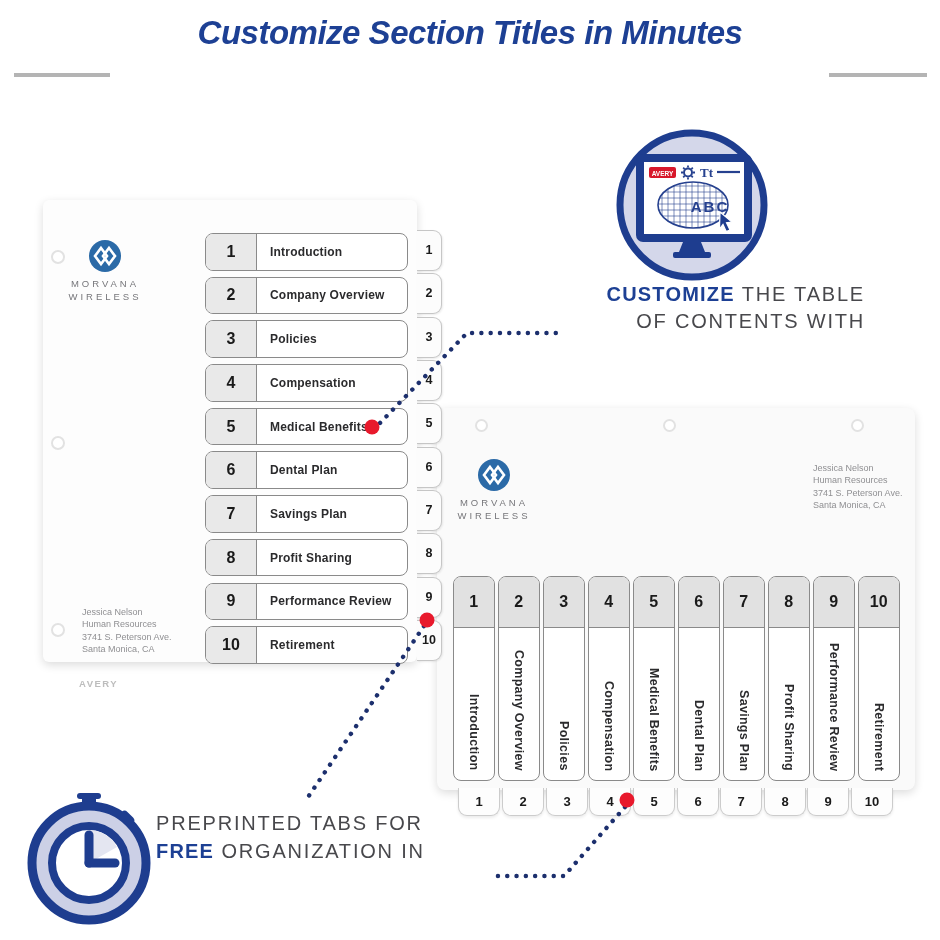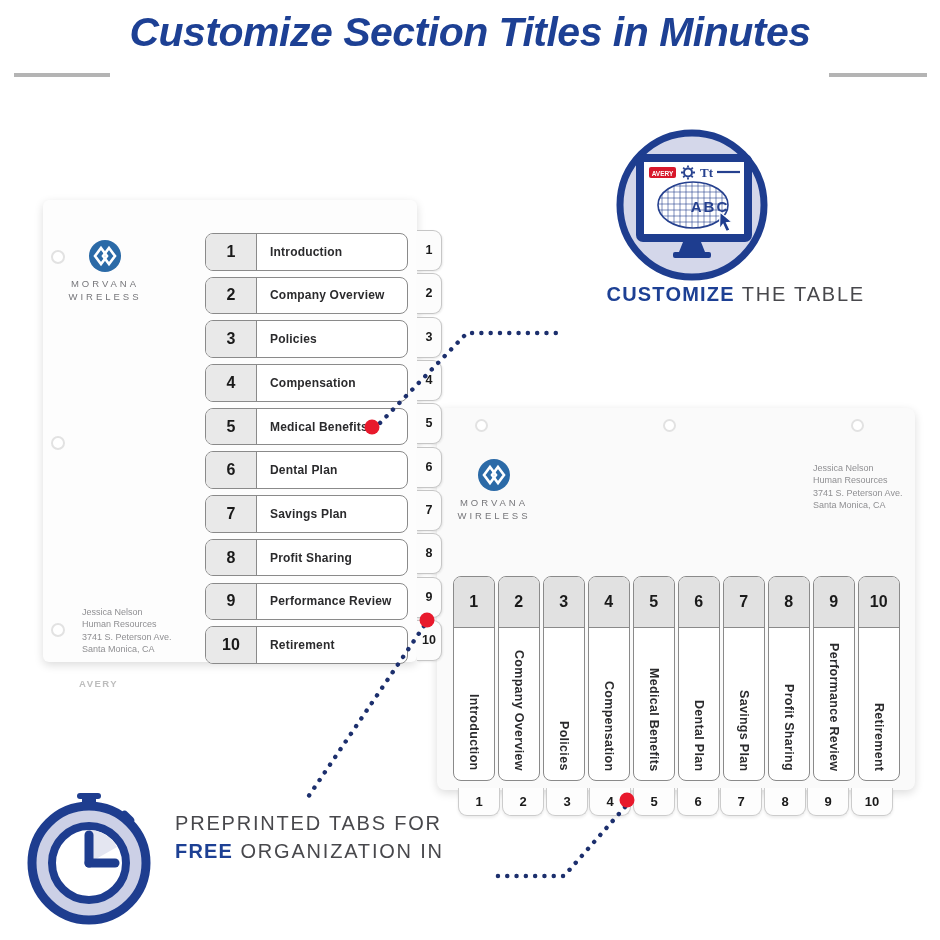"Customize Section Titles in Minutes" .headline .hl { font-size: 41px -> 33px }
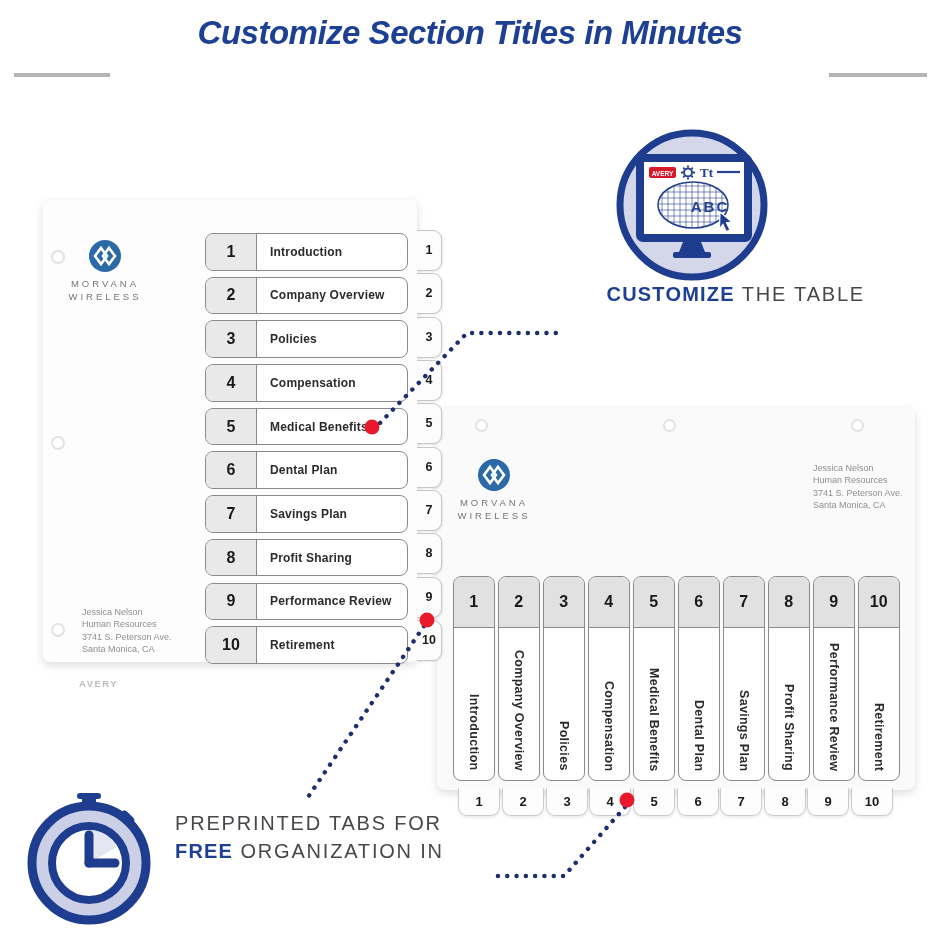"OF CONTENTS WITH" div { html: none -> <div>OF CONTENTS WITH</div> }
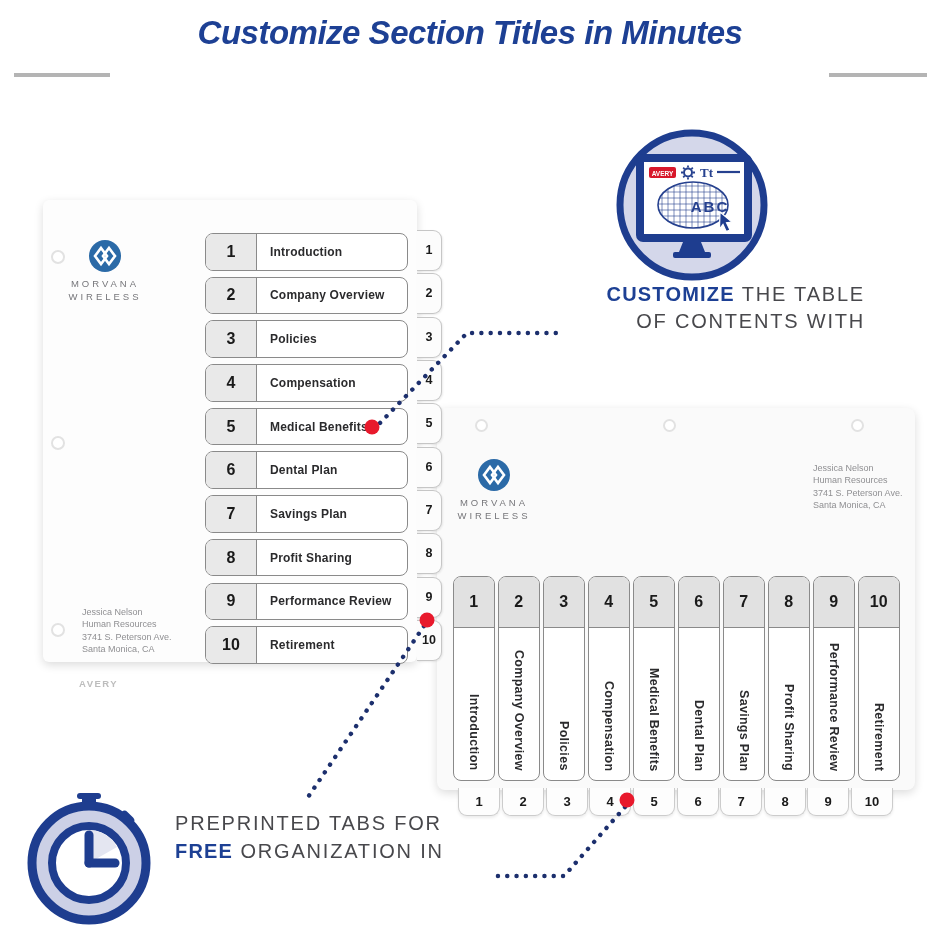"PREPRINTED TABS FOR" .speed-callout { left: 175px -> 156px }
